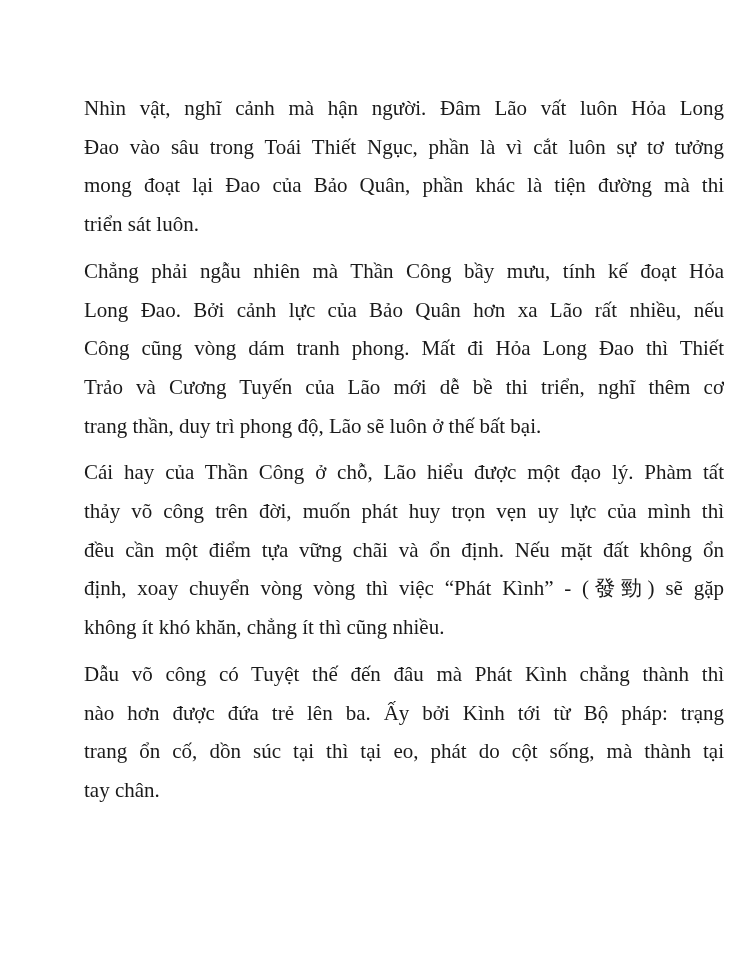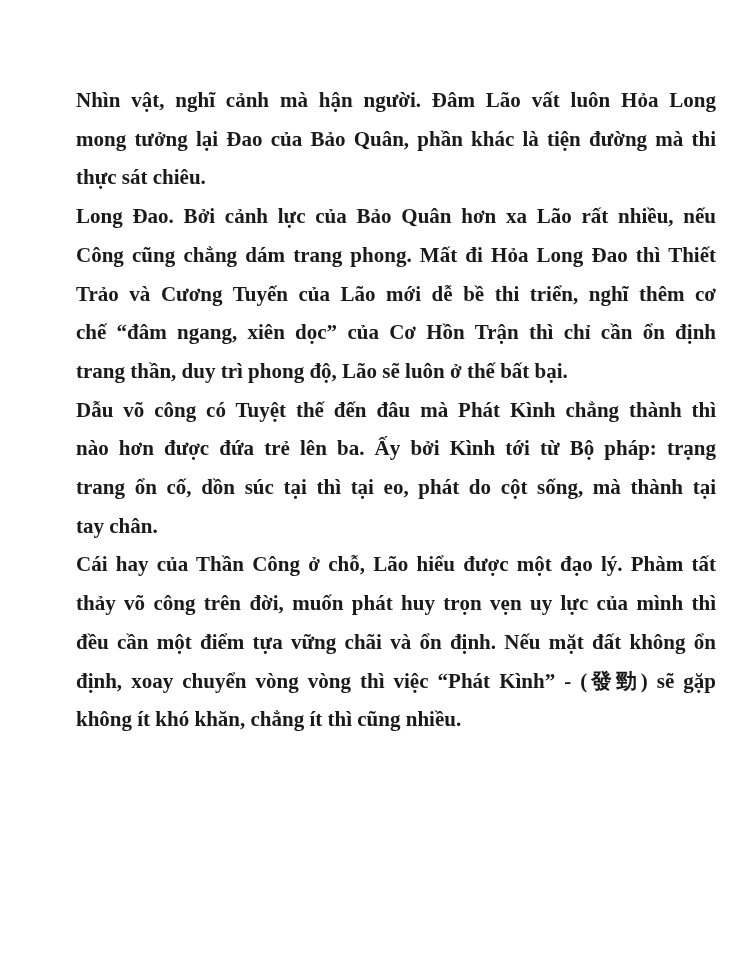"Nhìn vật, nghĩ cảnh mà" .paragraph { font-weight: bold -> none; margin: 0 -> 8px }
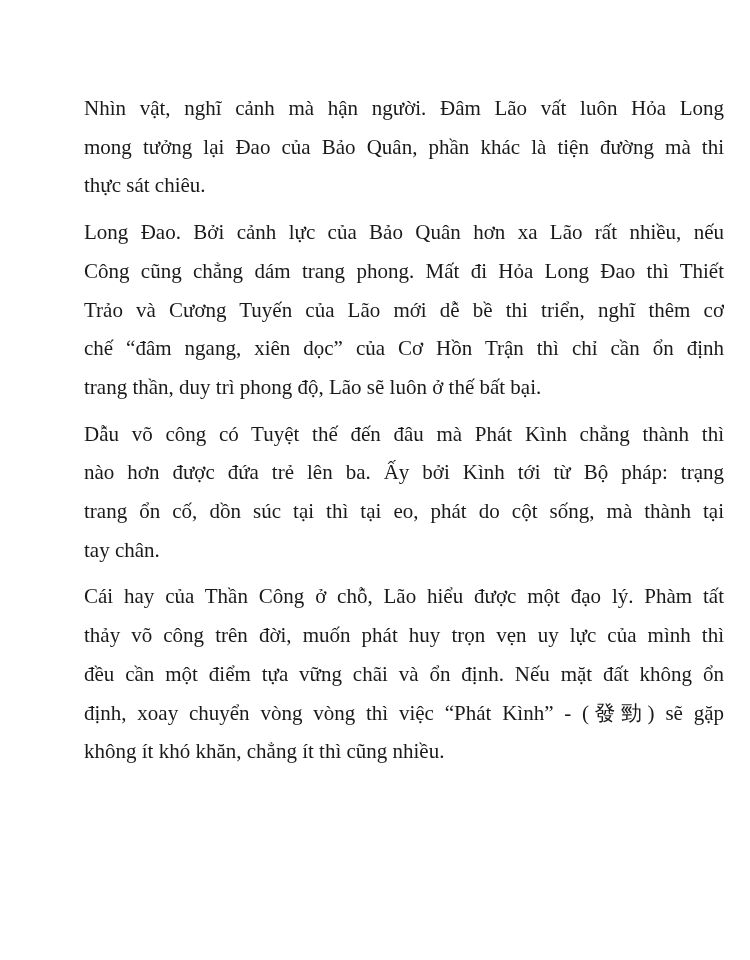"Đao vào sâu trong Toái" div.line { html: none -> <div>Đao vào sâu trong Toái Thiết Ngục, phần là vì cắt luôn sự tơ tưởng</div> }
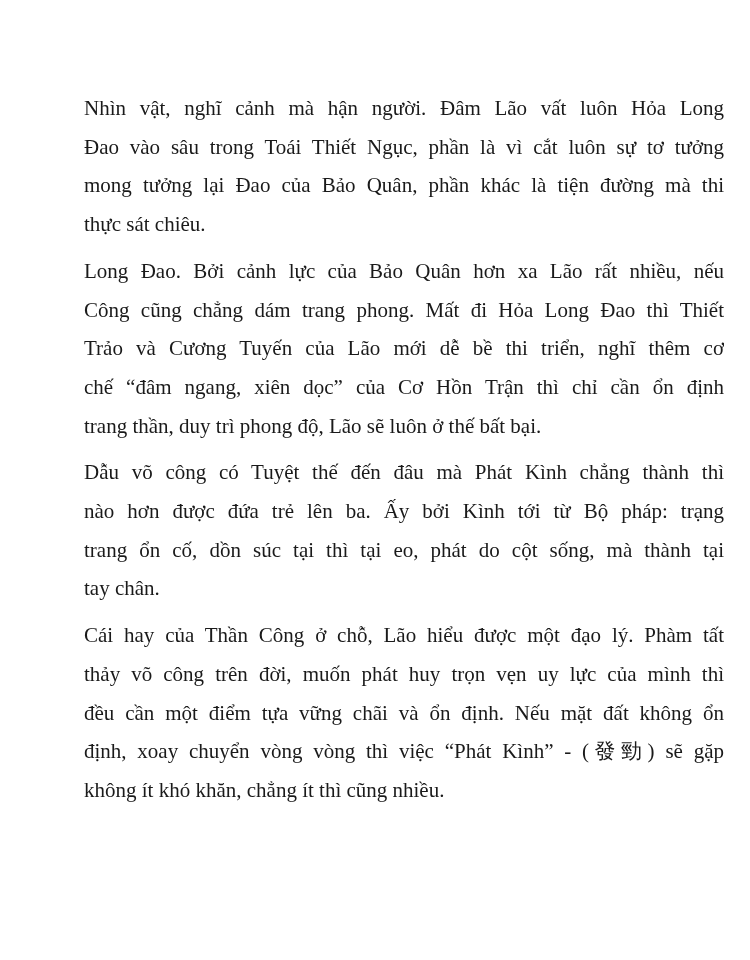"mong tưởng lại Đao của" div.line { text: tưởng -> đoạt }
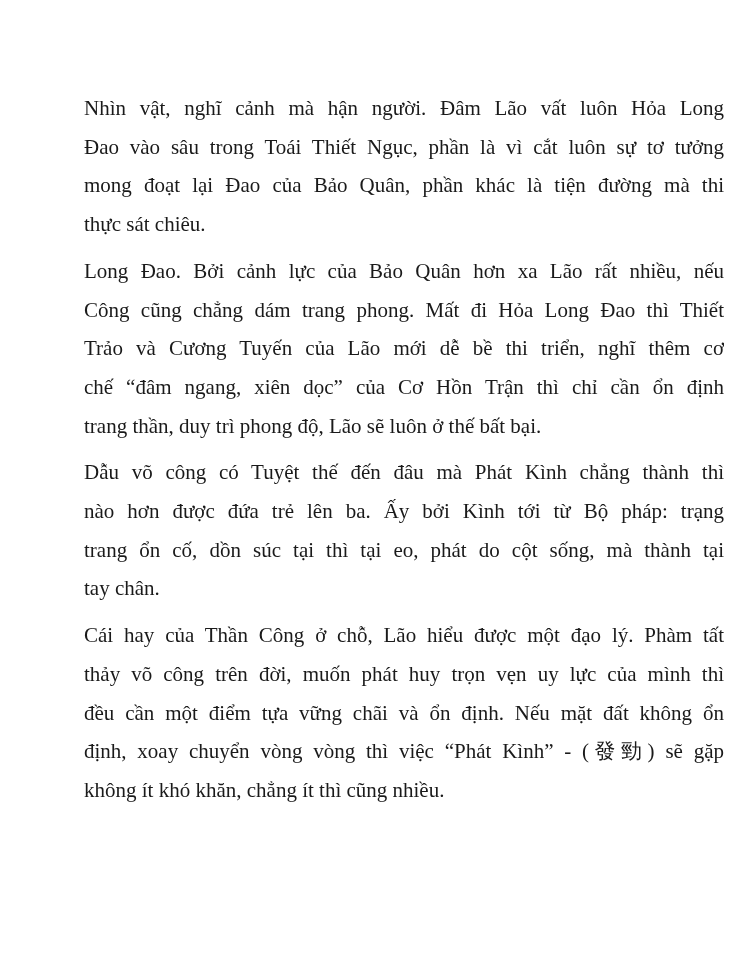"thực sát chiêu." div.line { text: thực sát chiêu -> triển sát luôn }
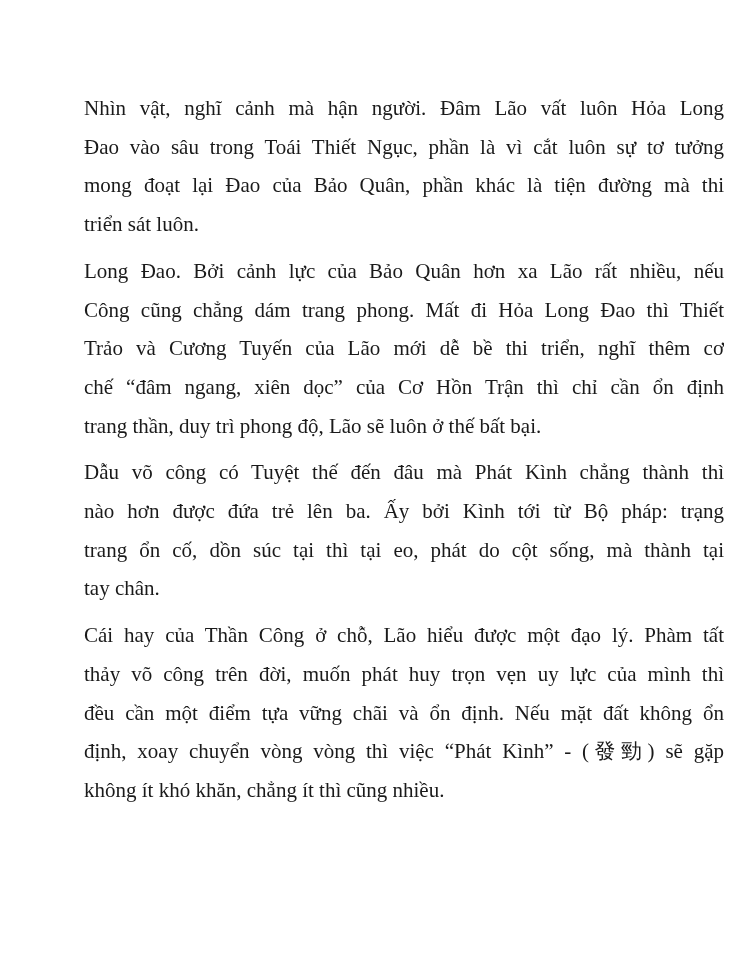"Chẳng phải ngẫu nhiên mà" div.line { html: none -> <div>Chẳng phải ngẫu nhiên mà Thần Công bầy mưu, tính kế đoạt Hỏa</div> }
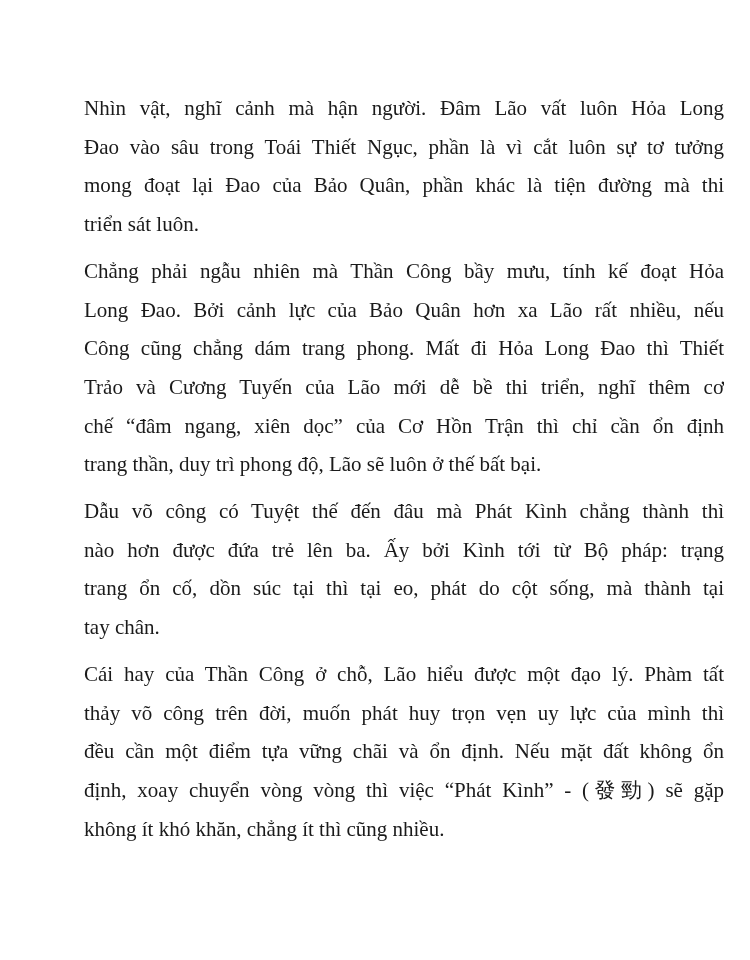"Công cũng chẳng dám trang" div.line { text: chẳng dám trang -> vòng dám tranh }
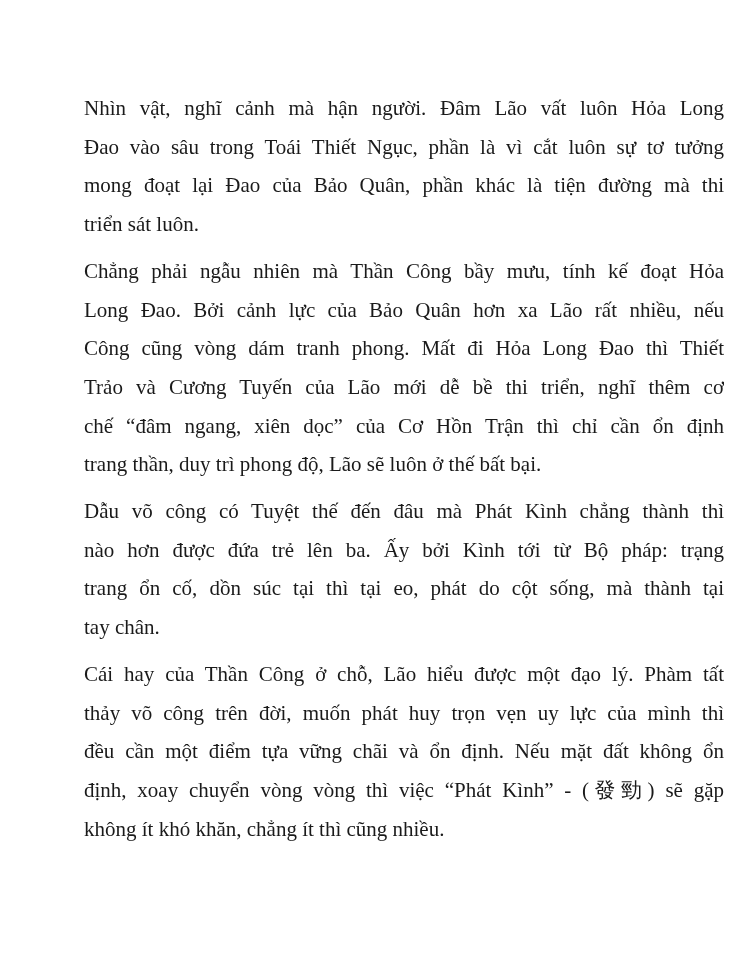"chế “đâm ngang, xiên dọc”" div.line { html: <div>chế “đâm ngang, xiên dọc” của Cơ Hồn Trận thì chỉ cần ổn định</div> -> none }
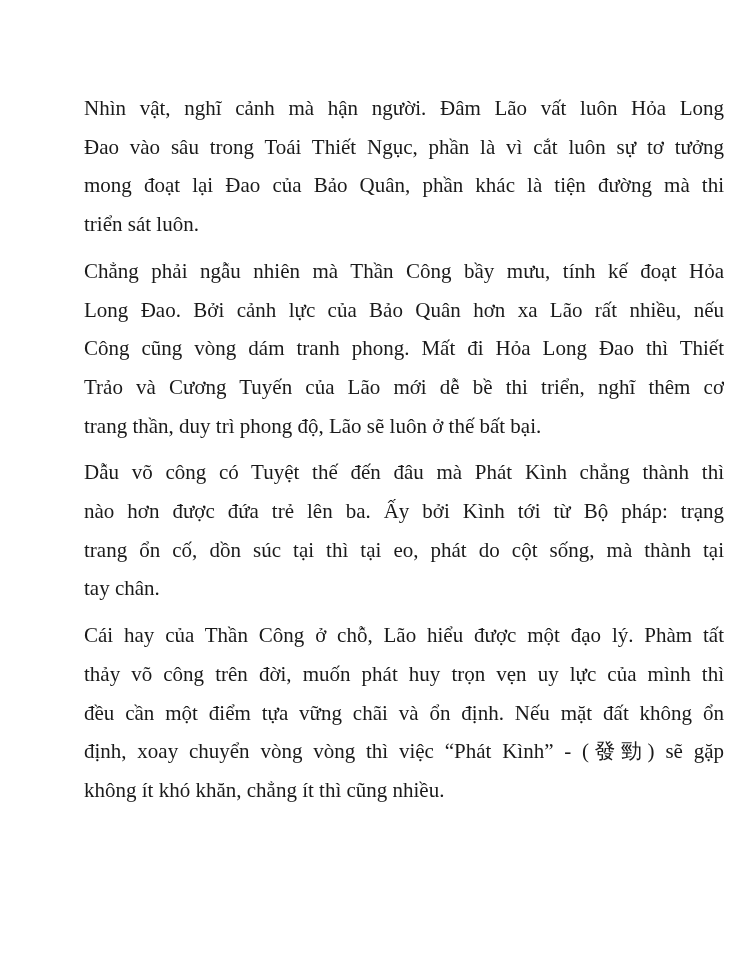"Dẫu võ công có Tuyệt" section.paragraph { order: before "Cái hay của Thần Công" -> after "Cái hay của Thần Công" }
